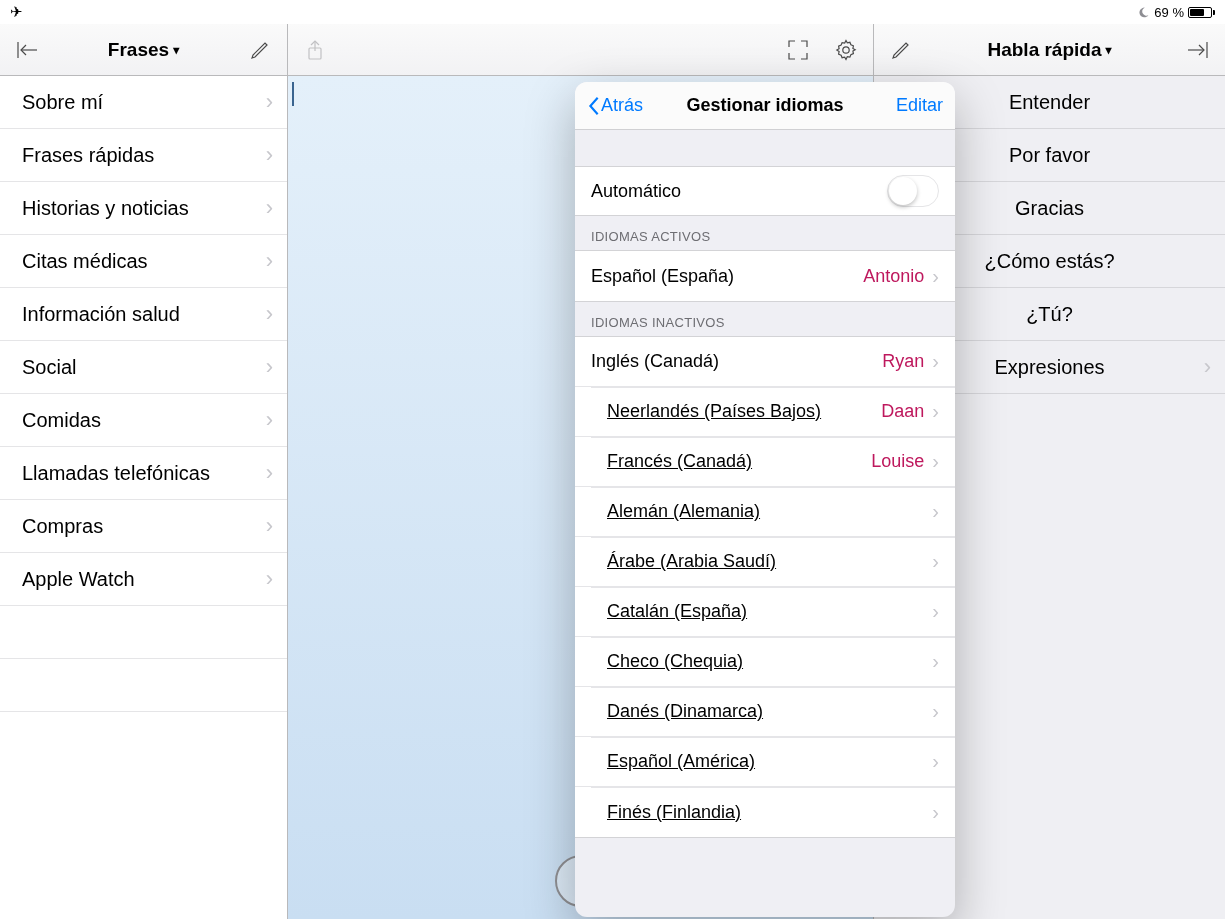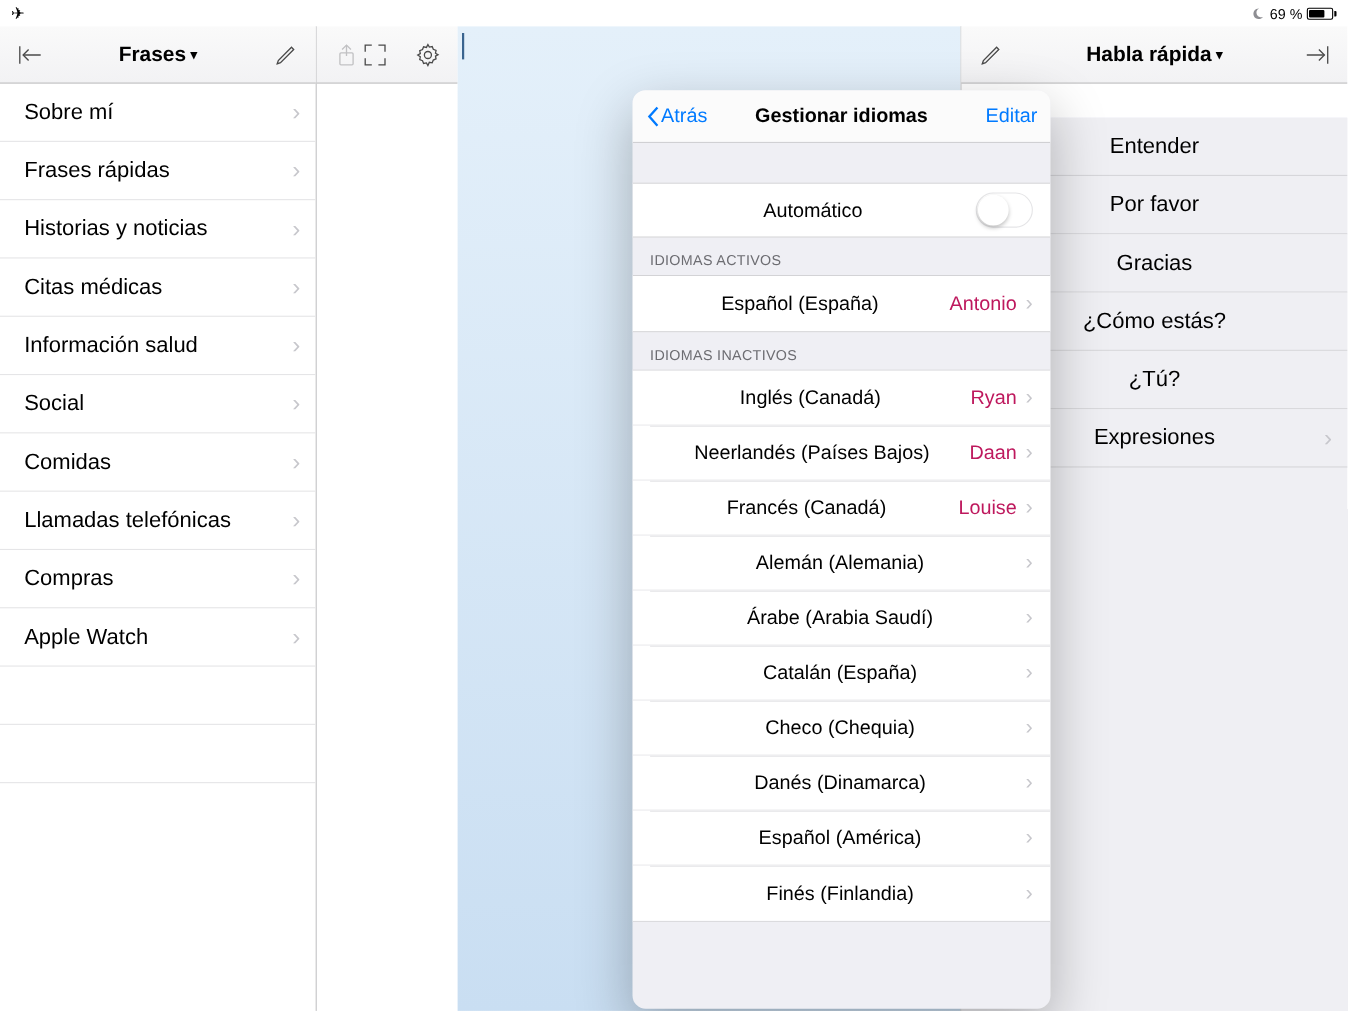"Habla rápida" .col-right { gap: 31px -> none }
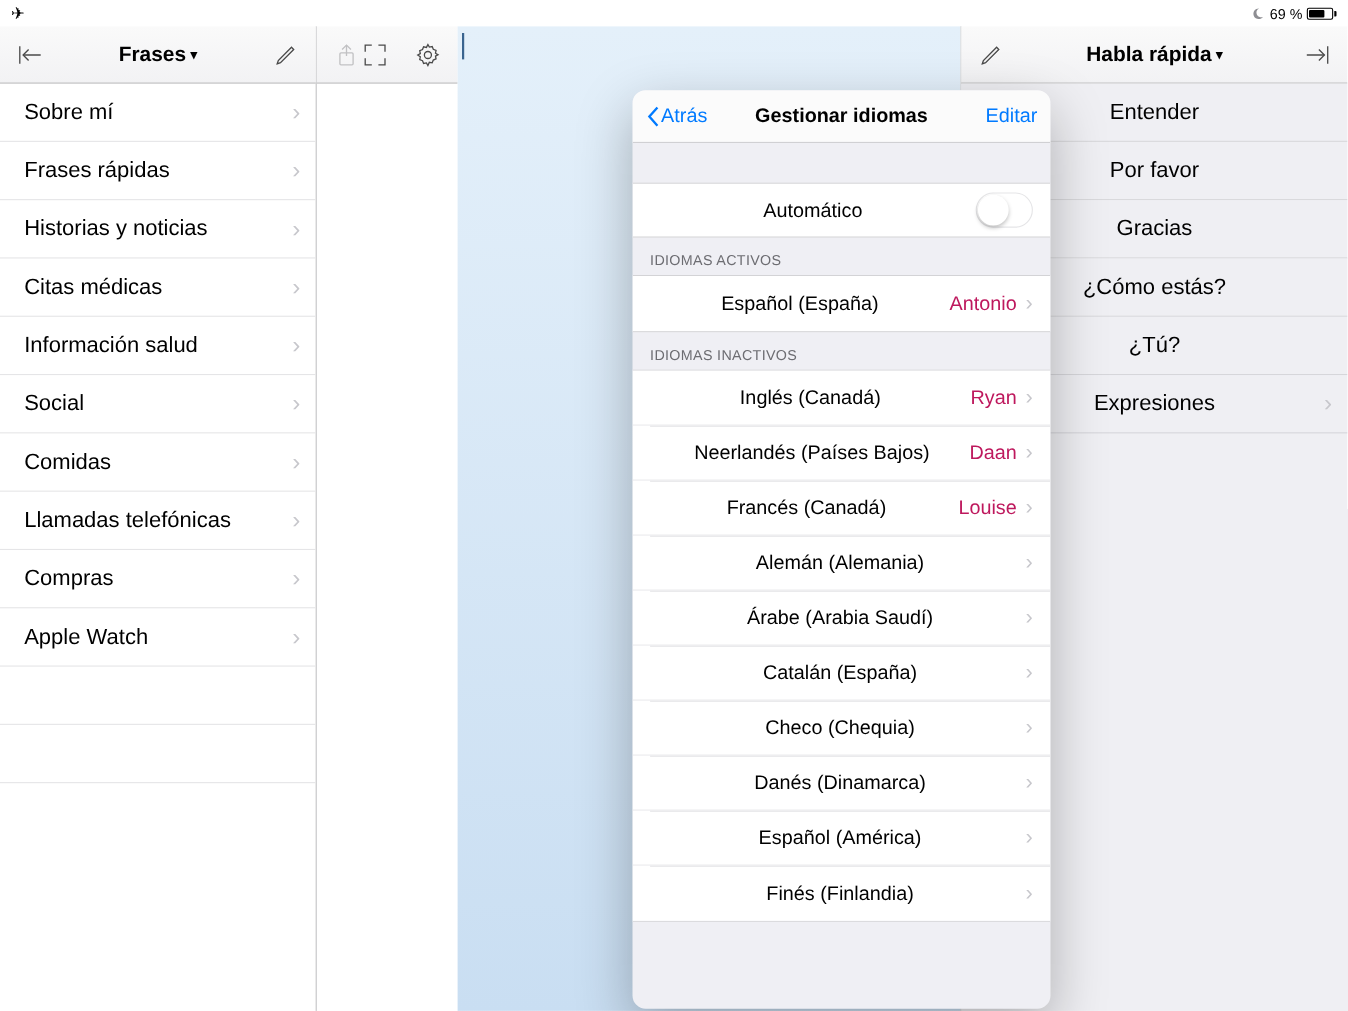"Atrás" .col-mid { flex-direction: row -> column }
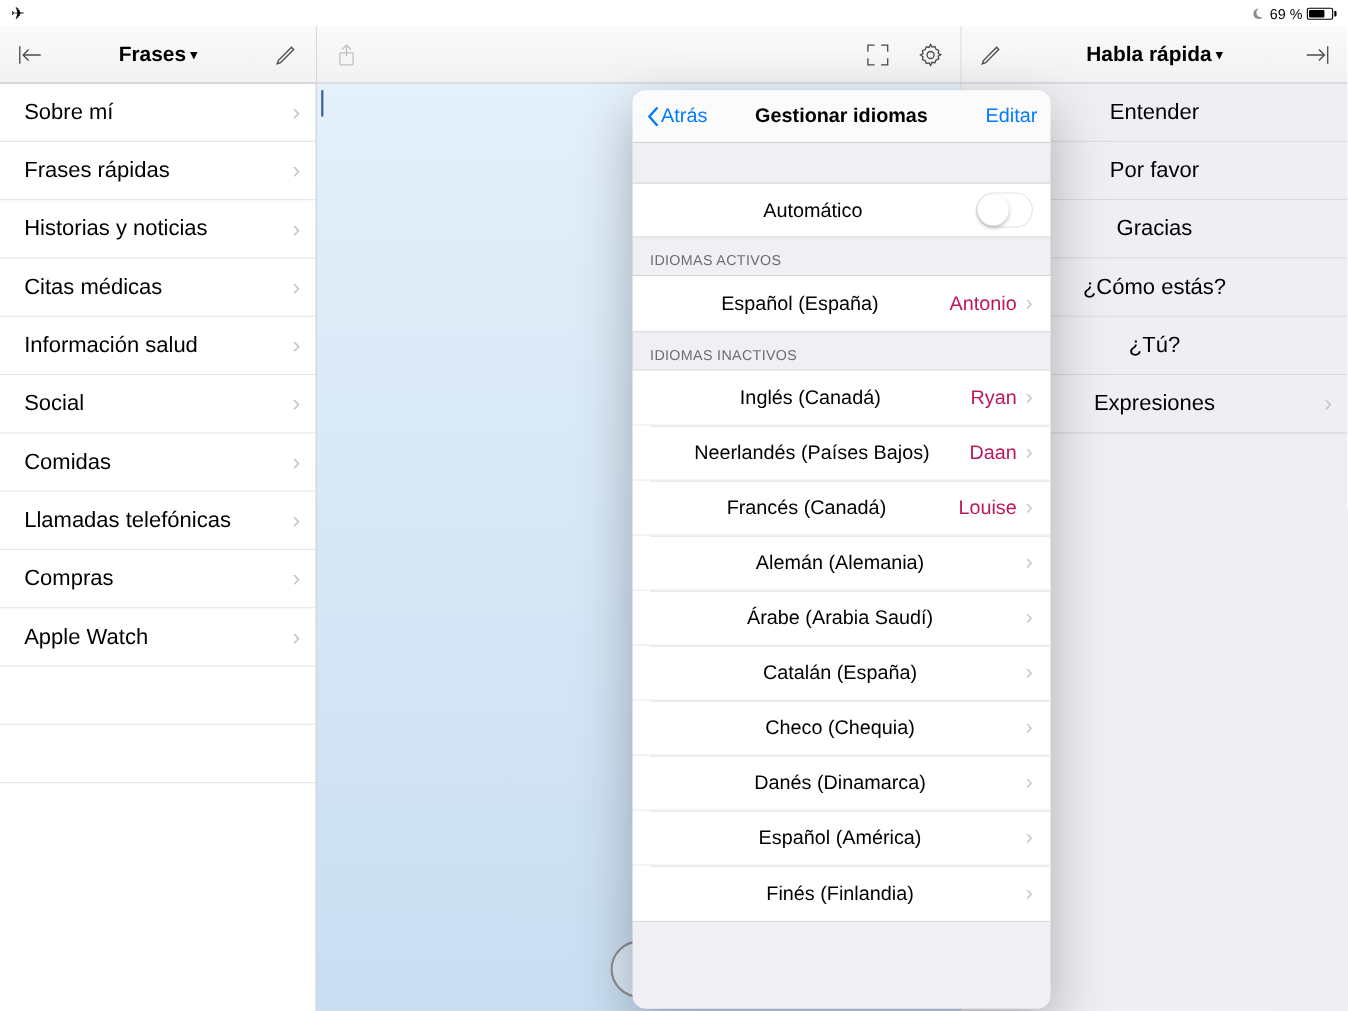"Automático" .pop-row { text-align: center -> none }
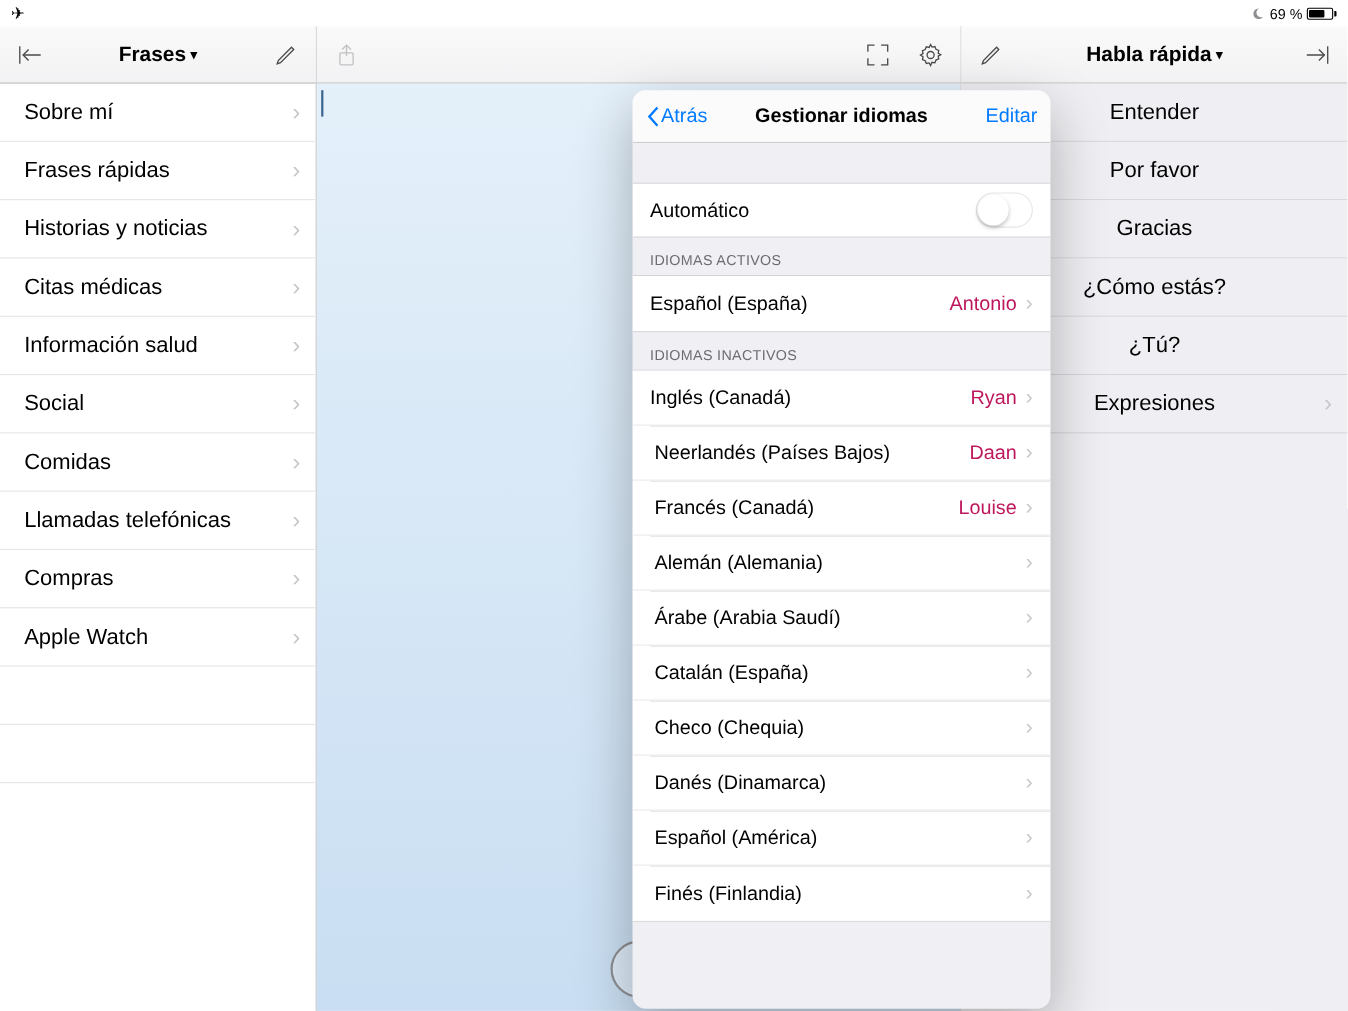"Neerlandés (Países Bajos)" .pop-group .pop-row + .pop-row .grow { margin-left: 4px -> 16px; text-decoration: none -> underline }
